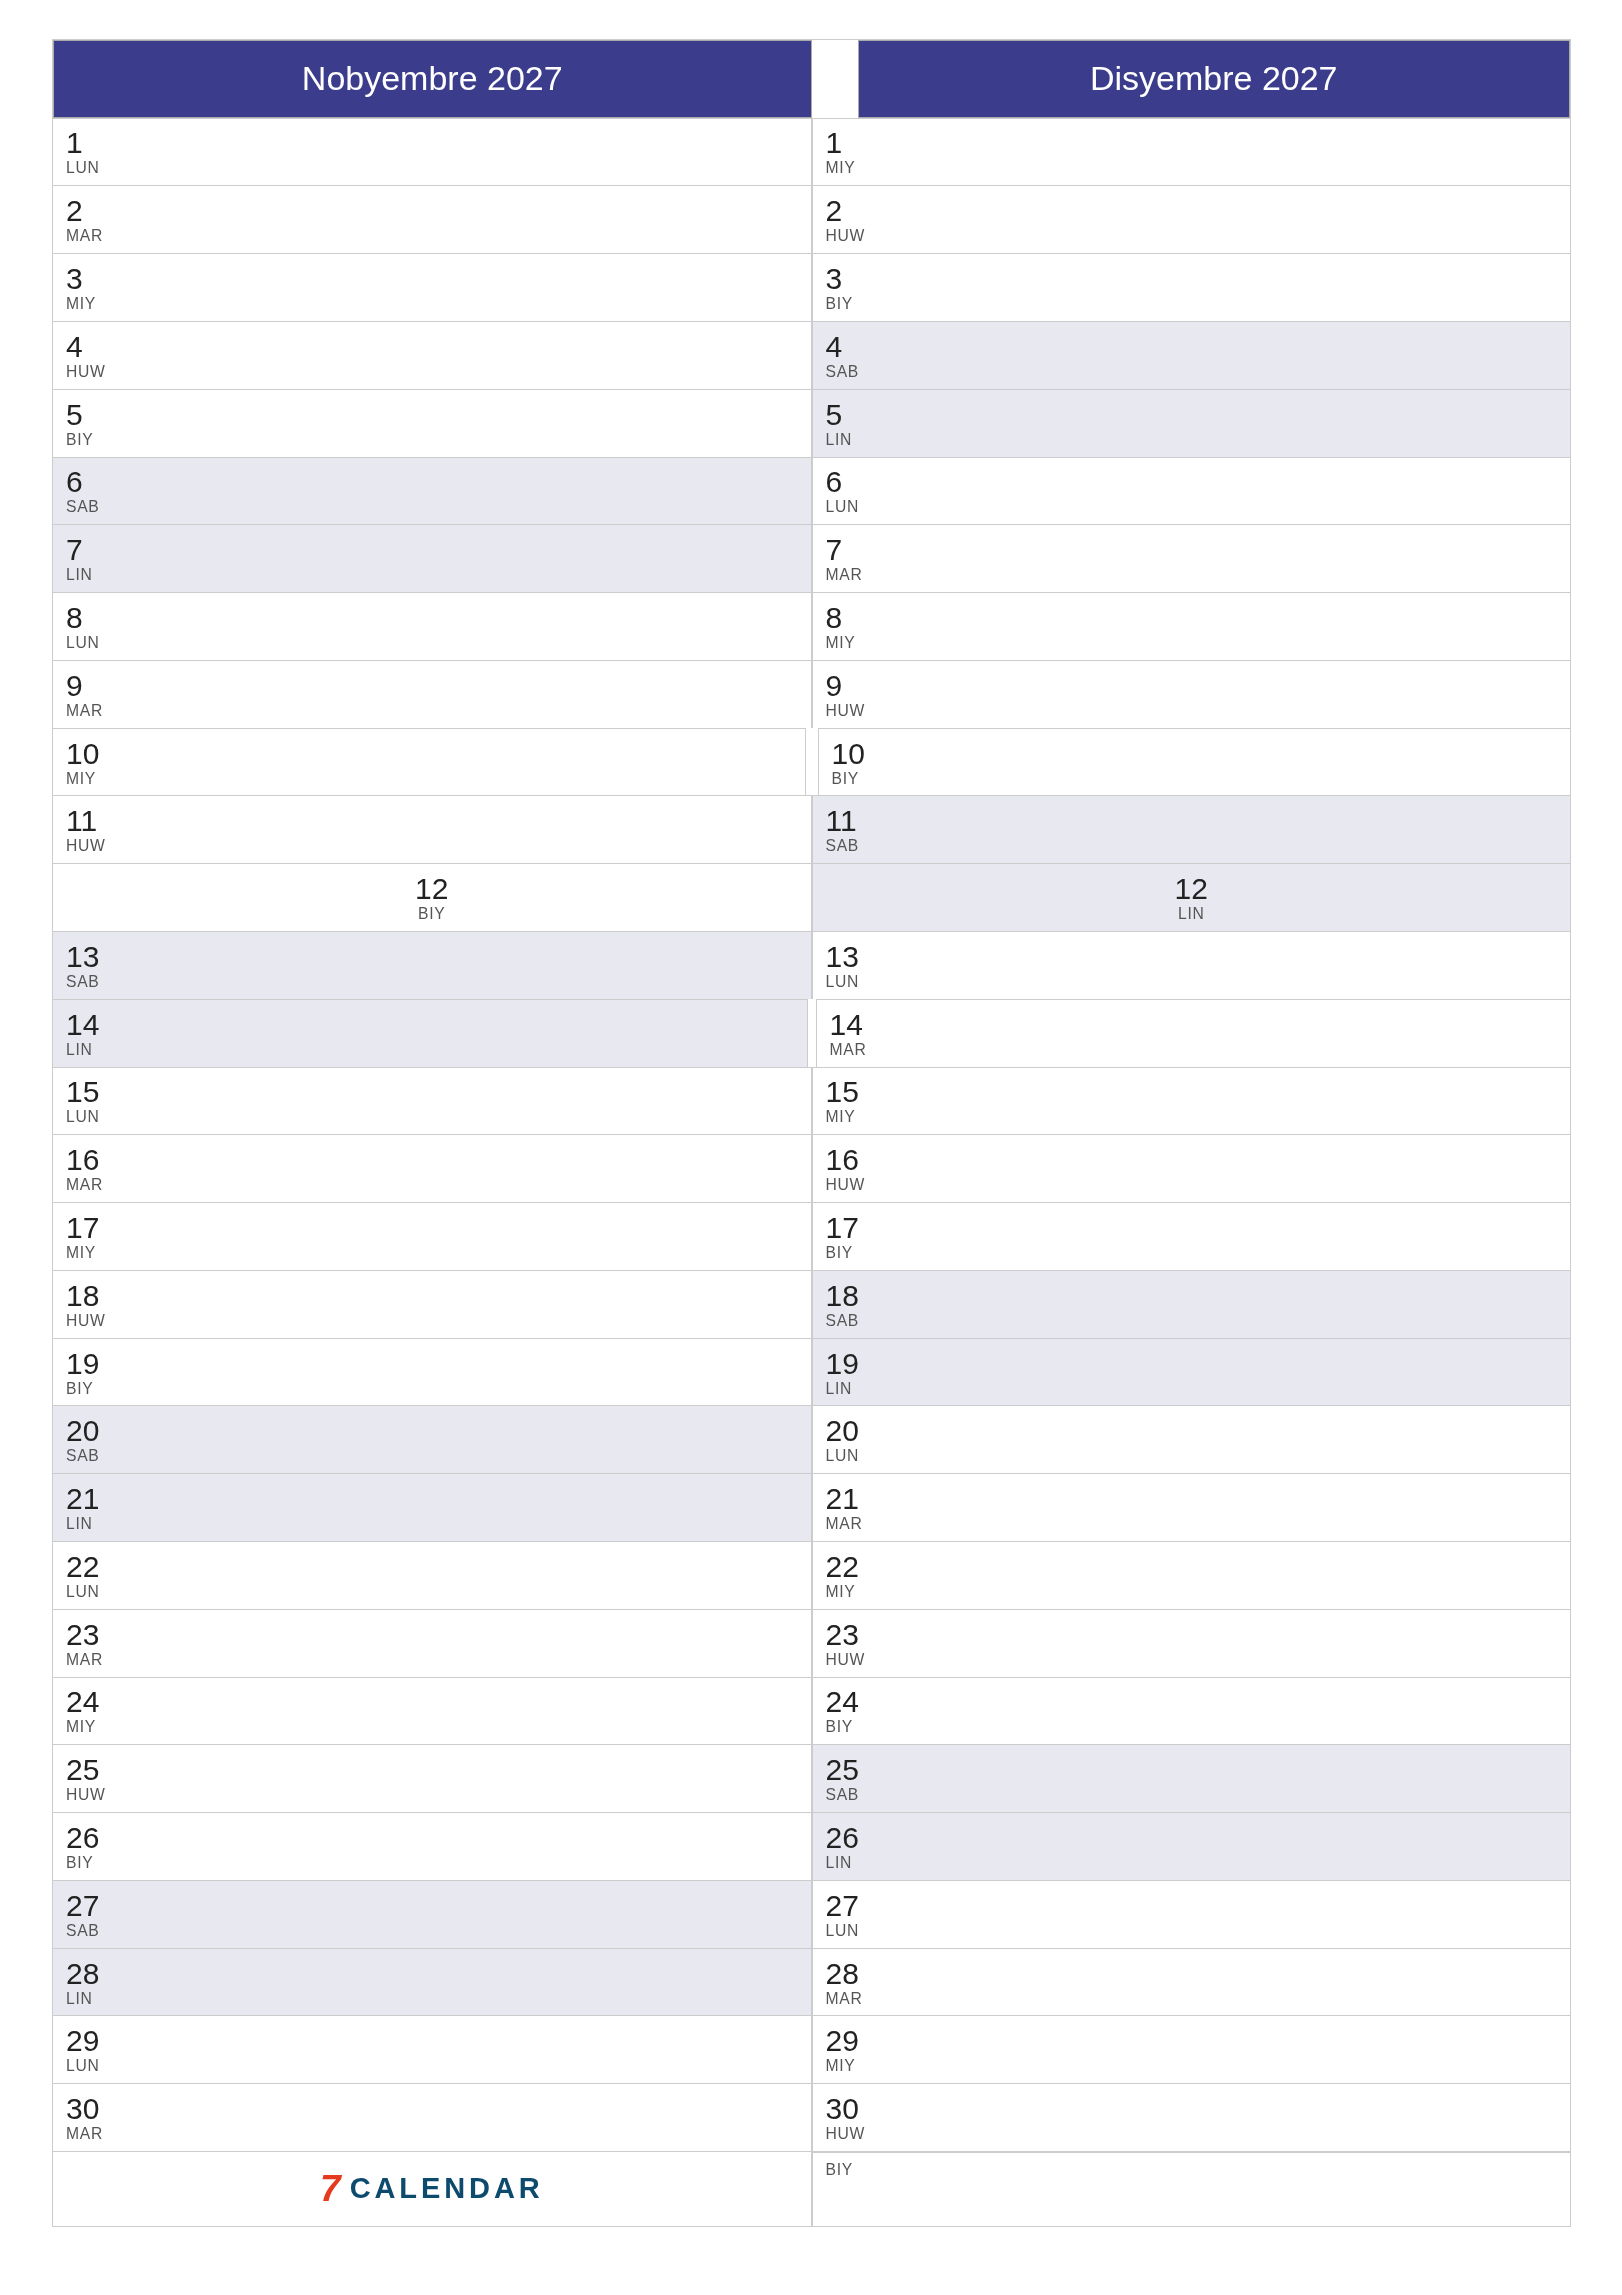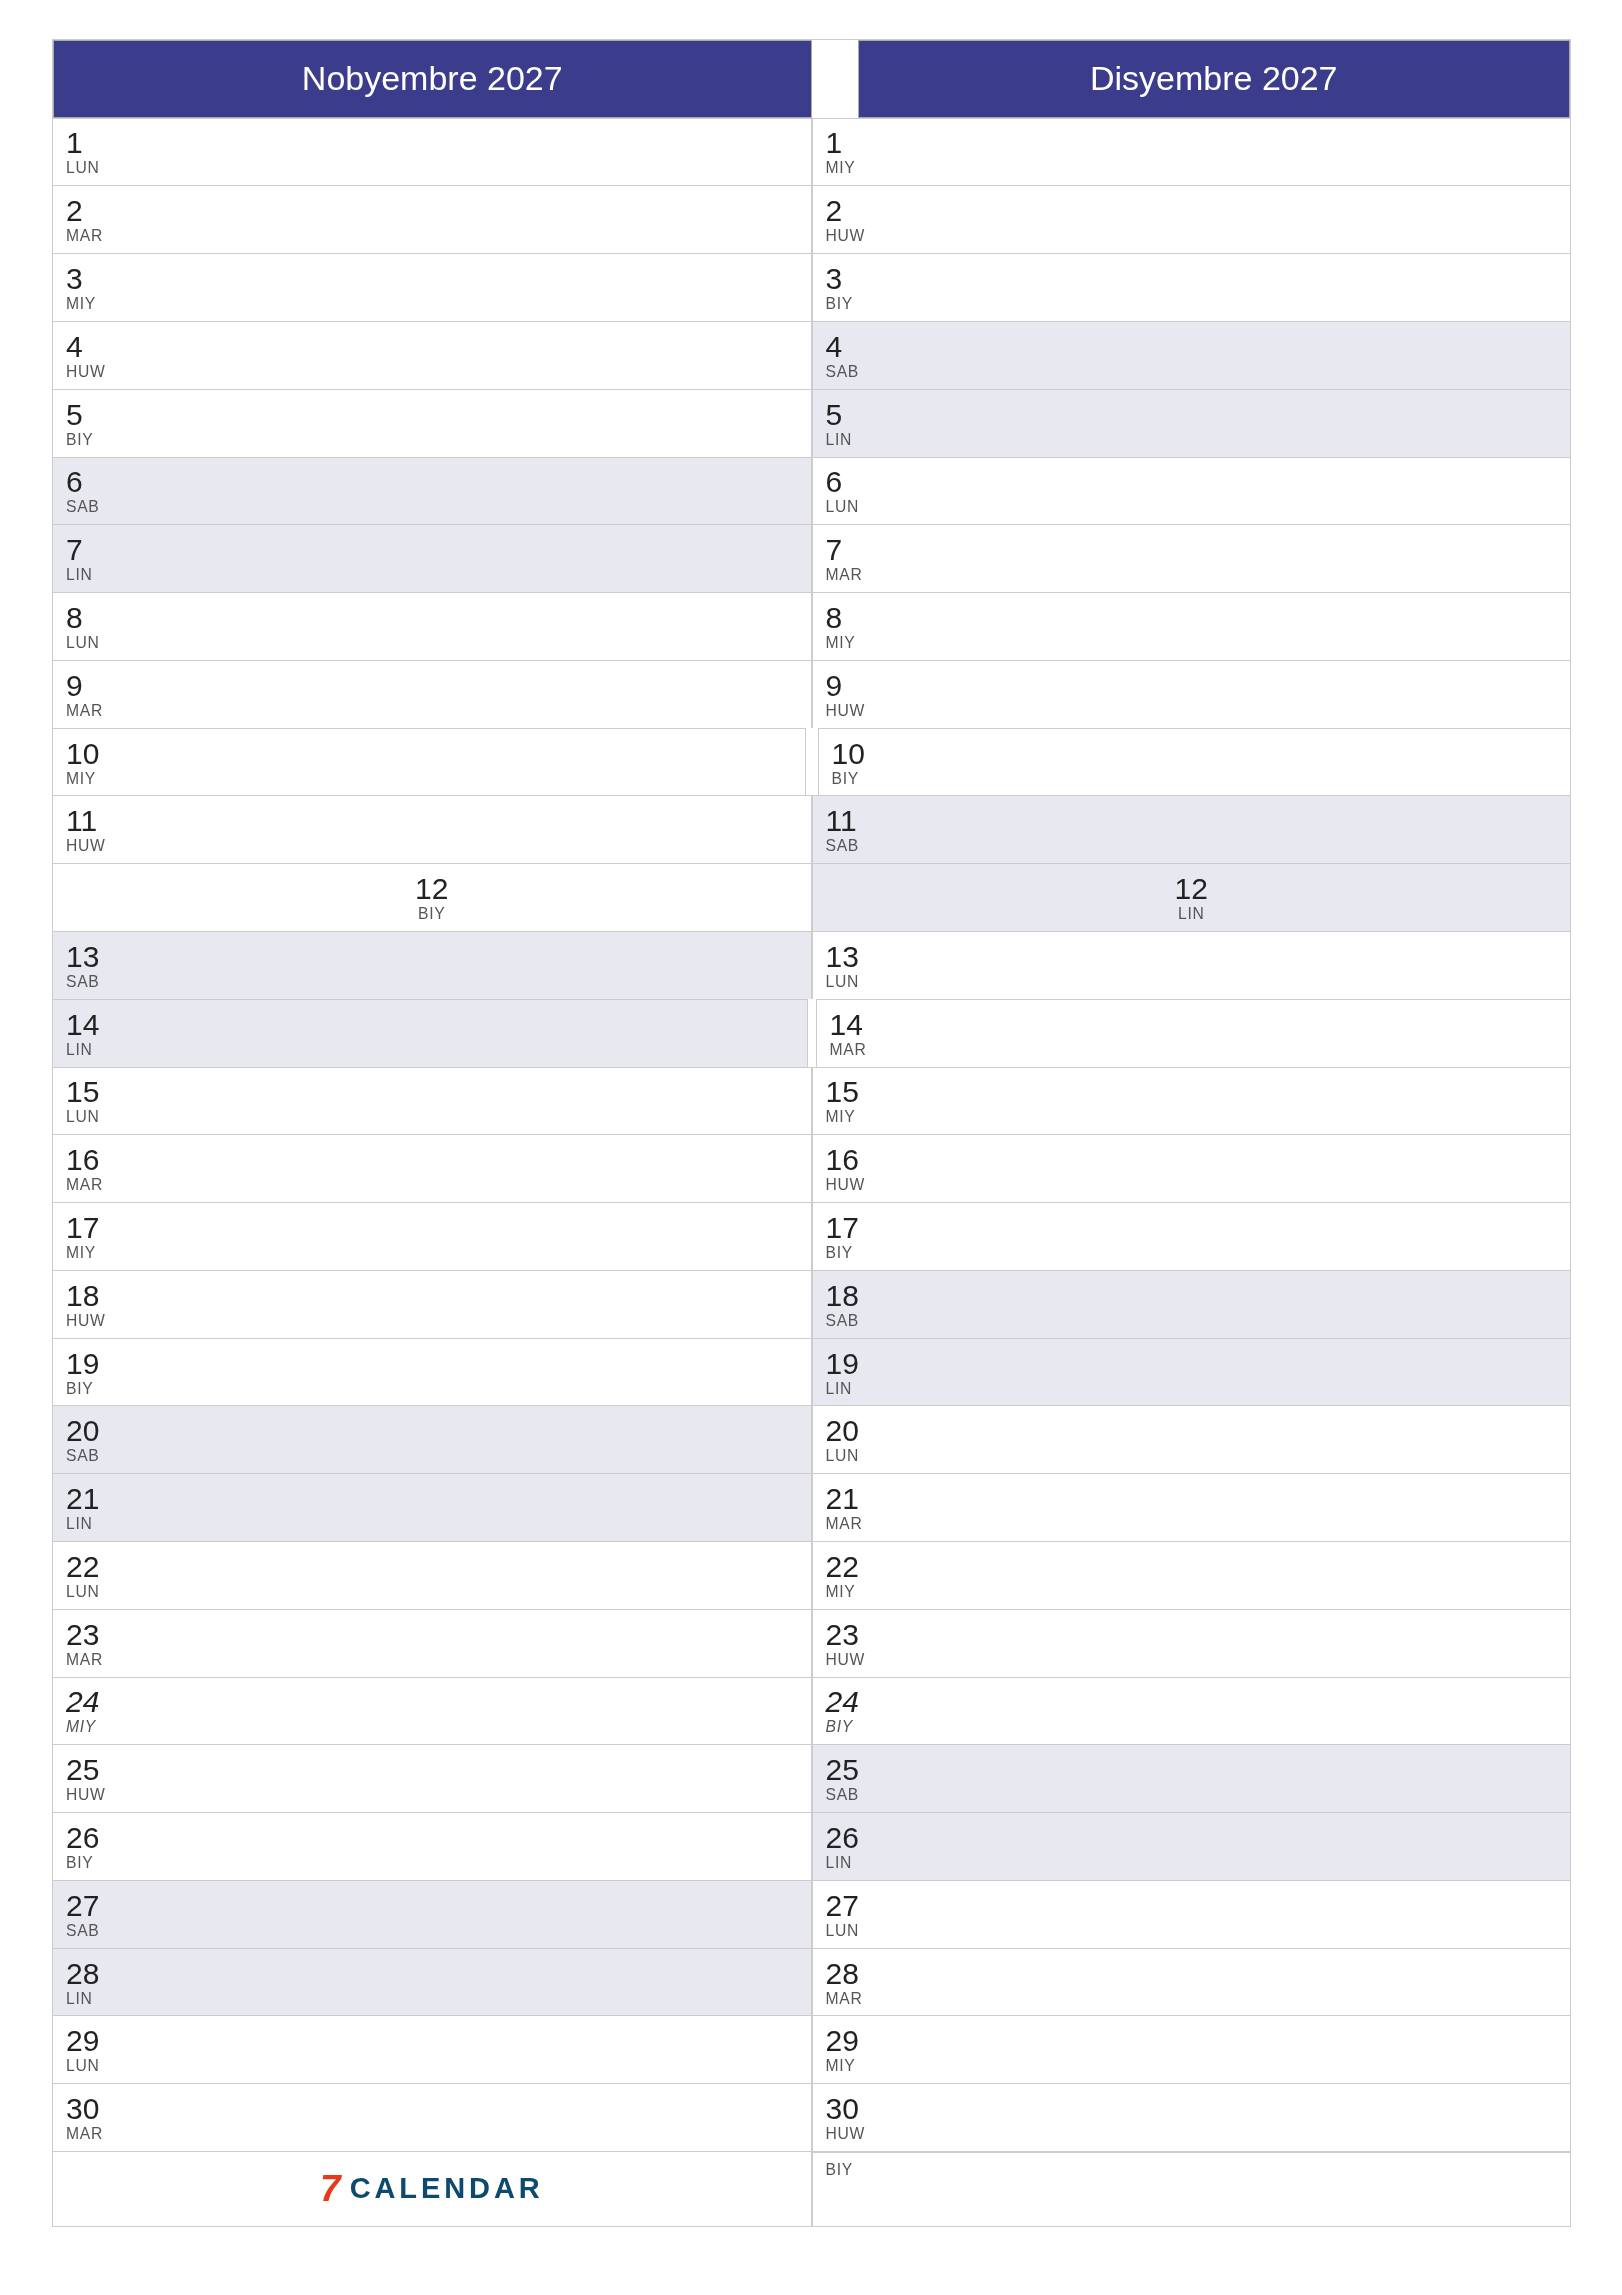"24" div.day-row { font-style: italic -> none }
